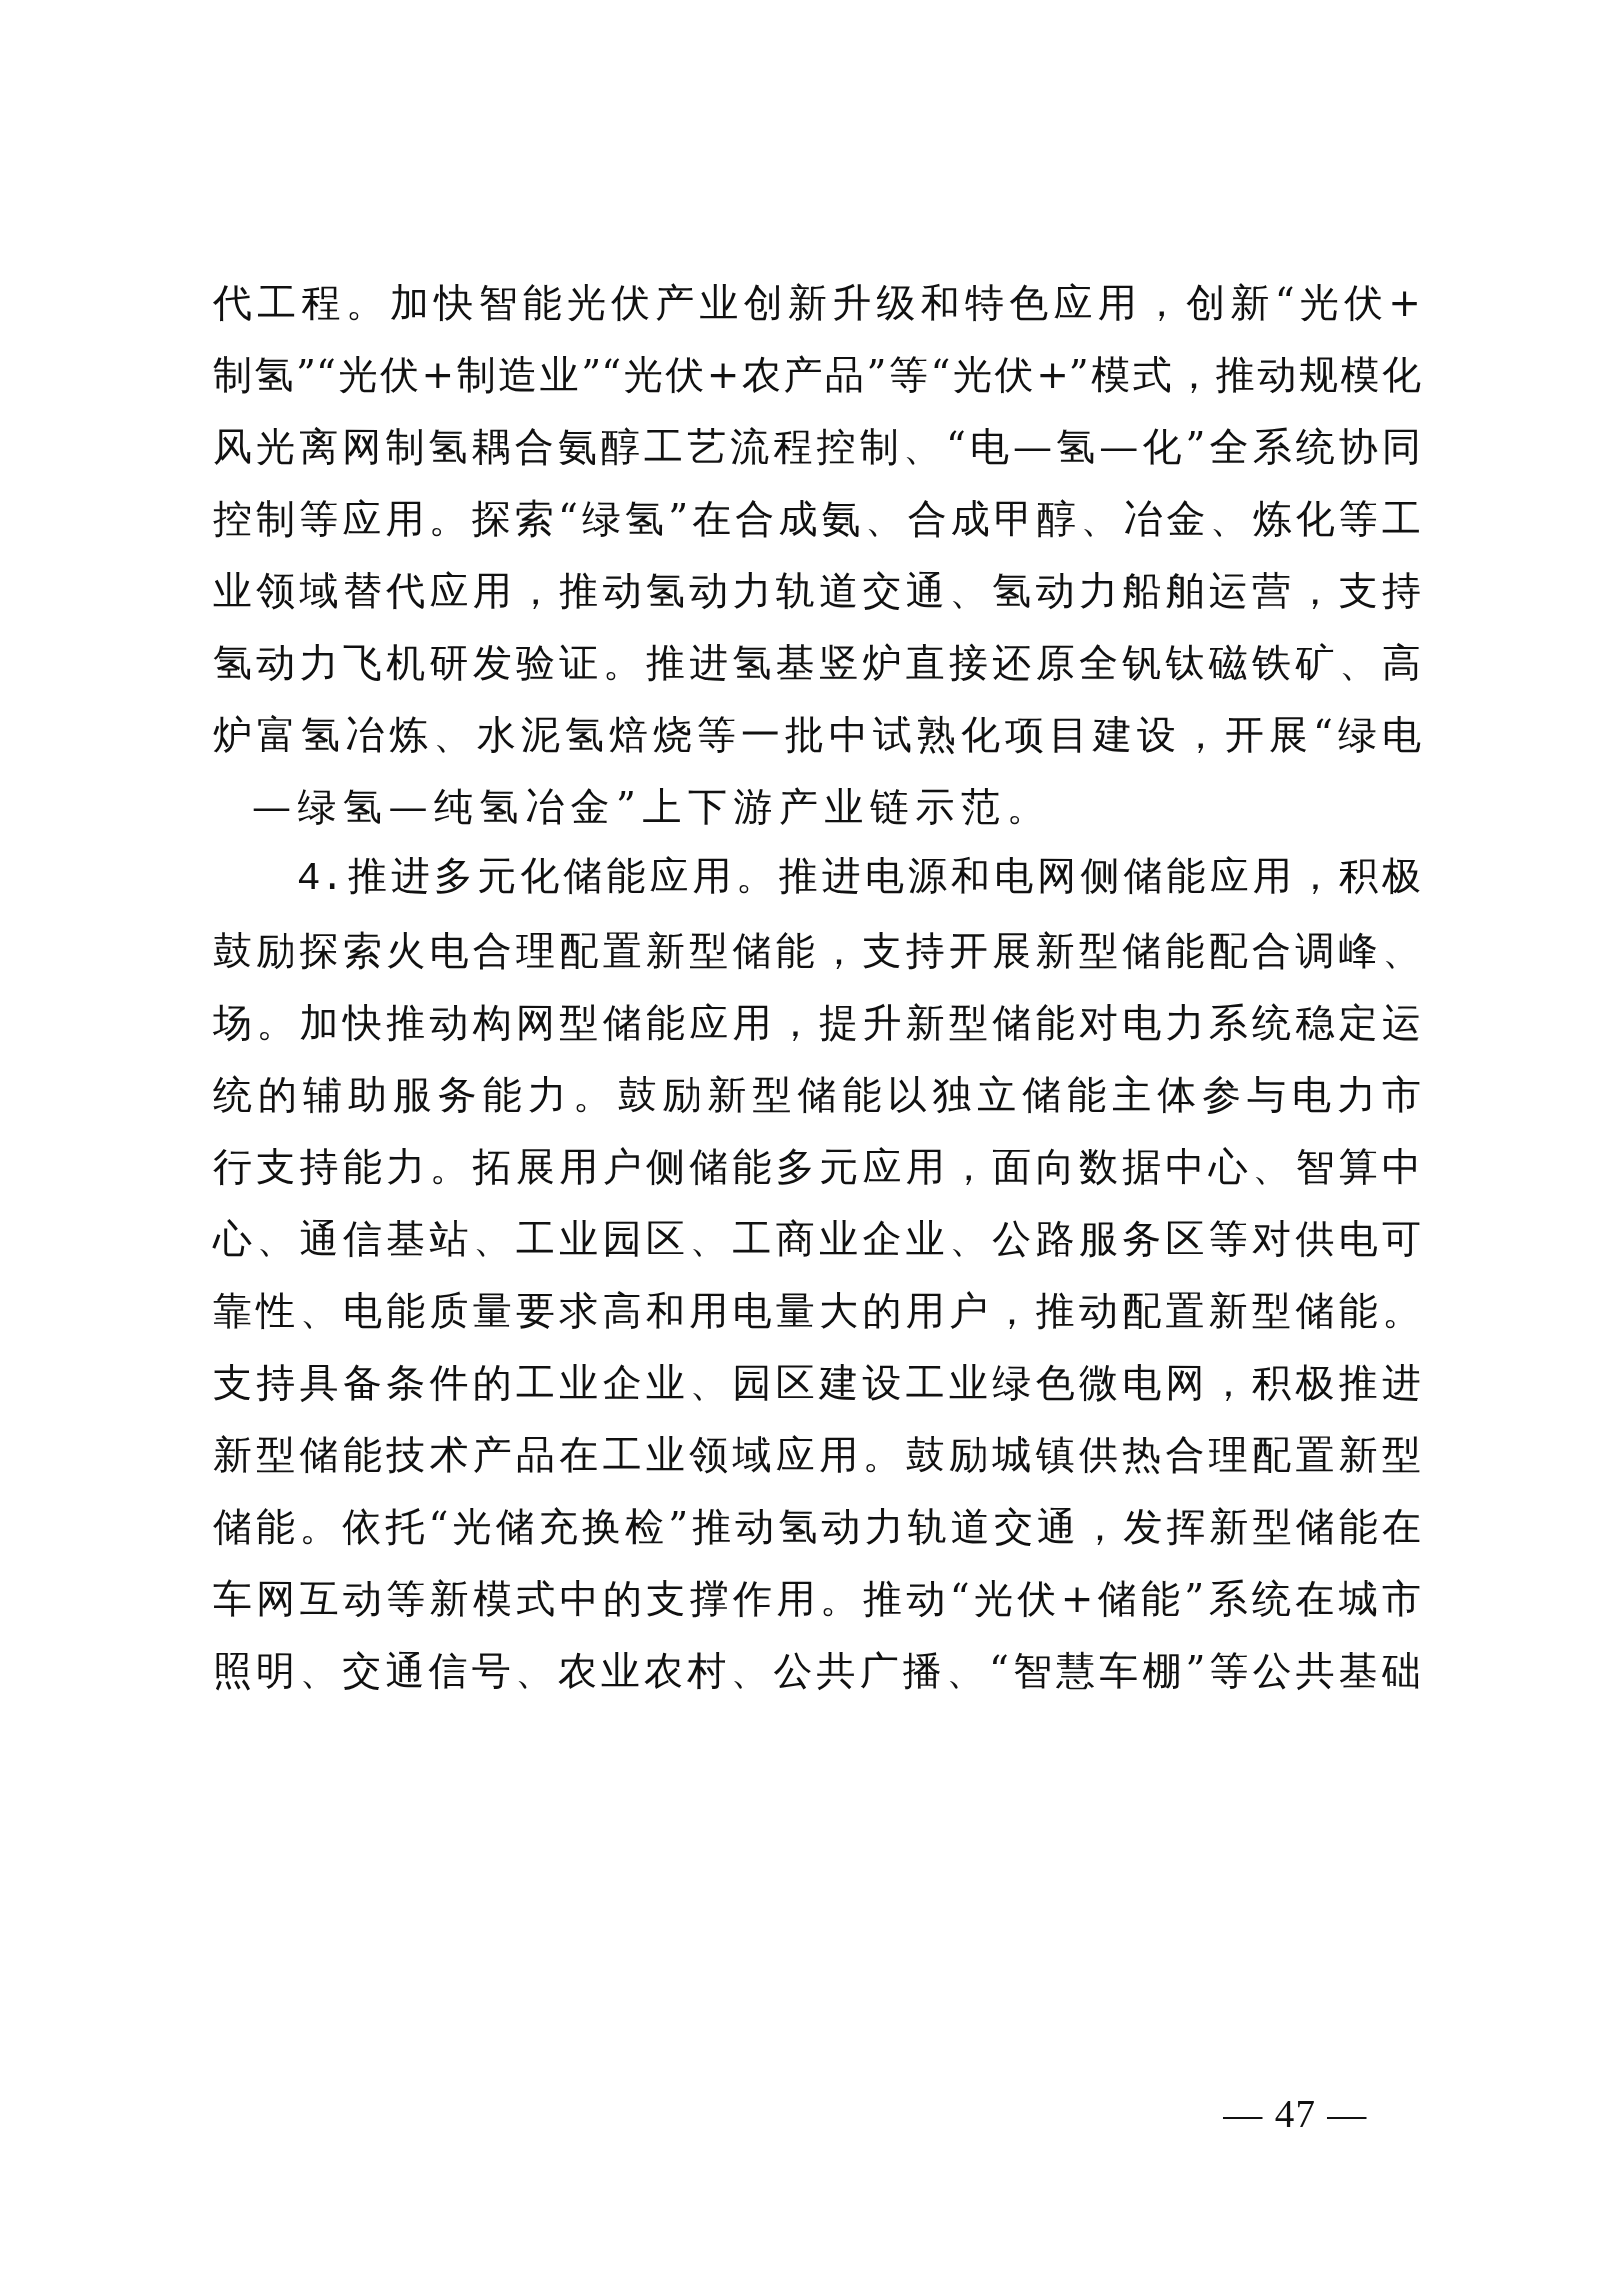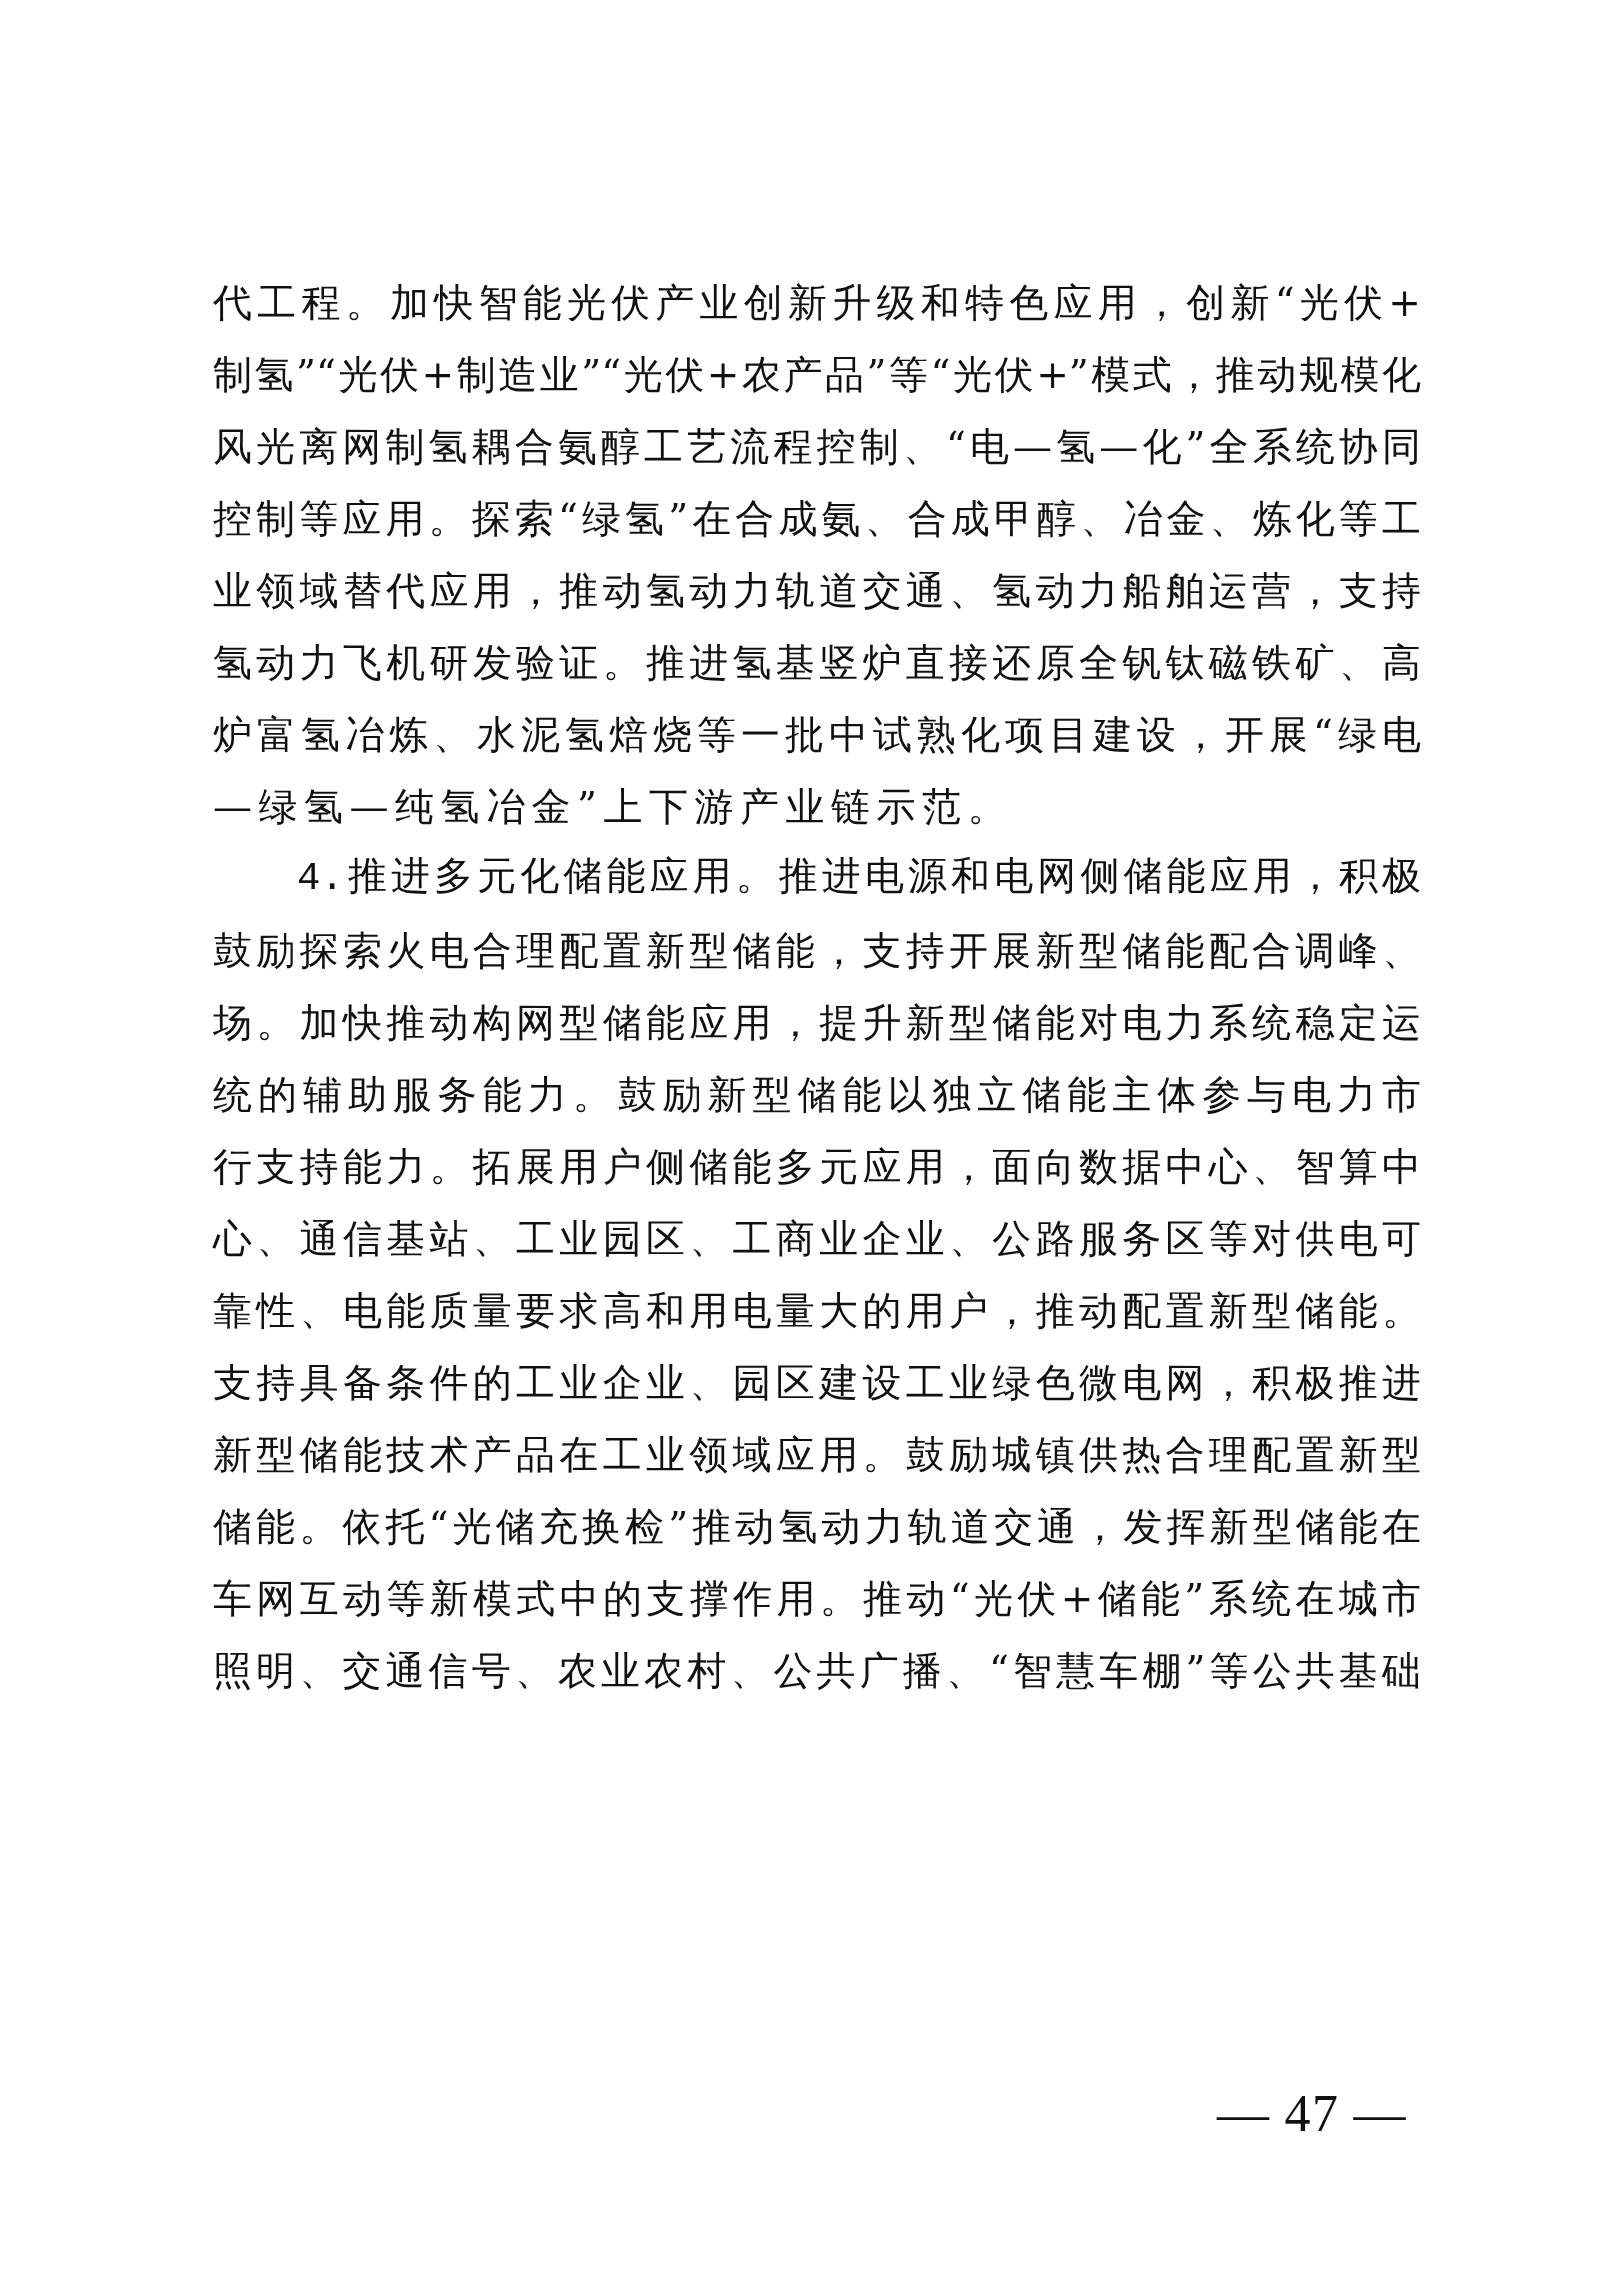"—绿氢—纯氢冶金”上下游产业链示范。" .line.last-of-para { margin-left: none -> 39px }
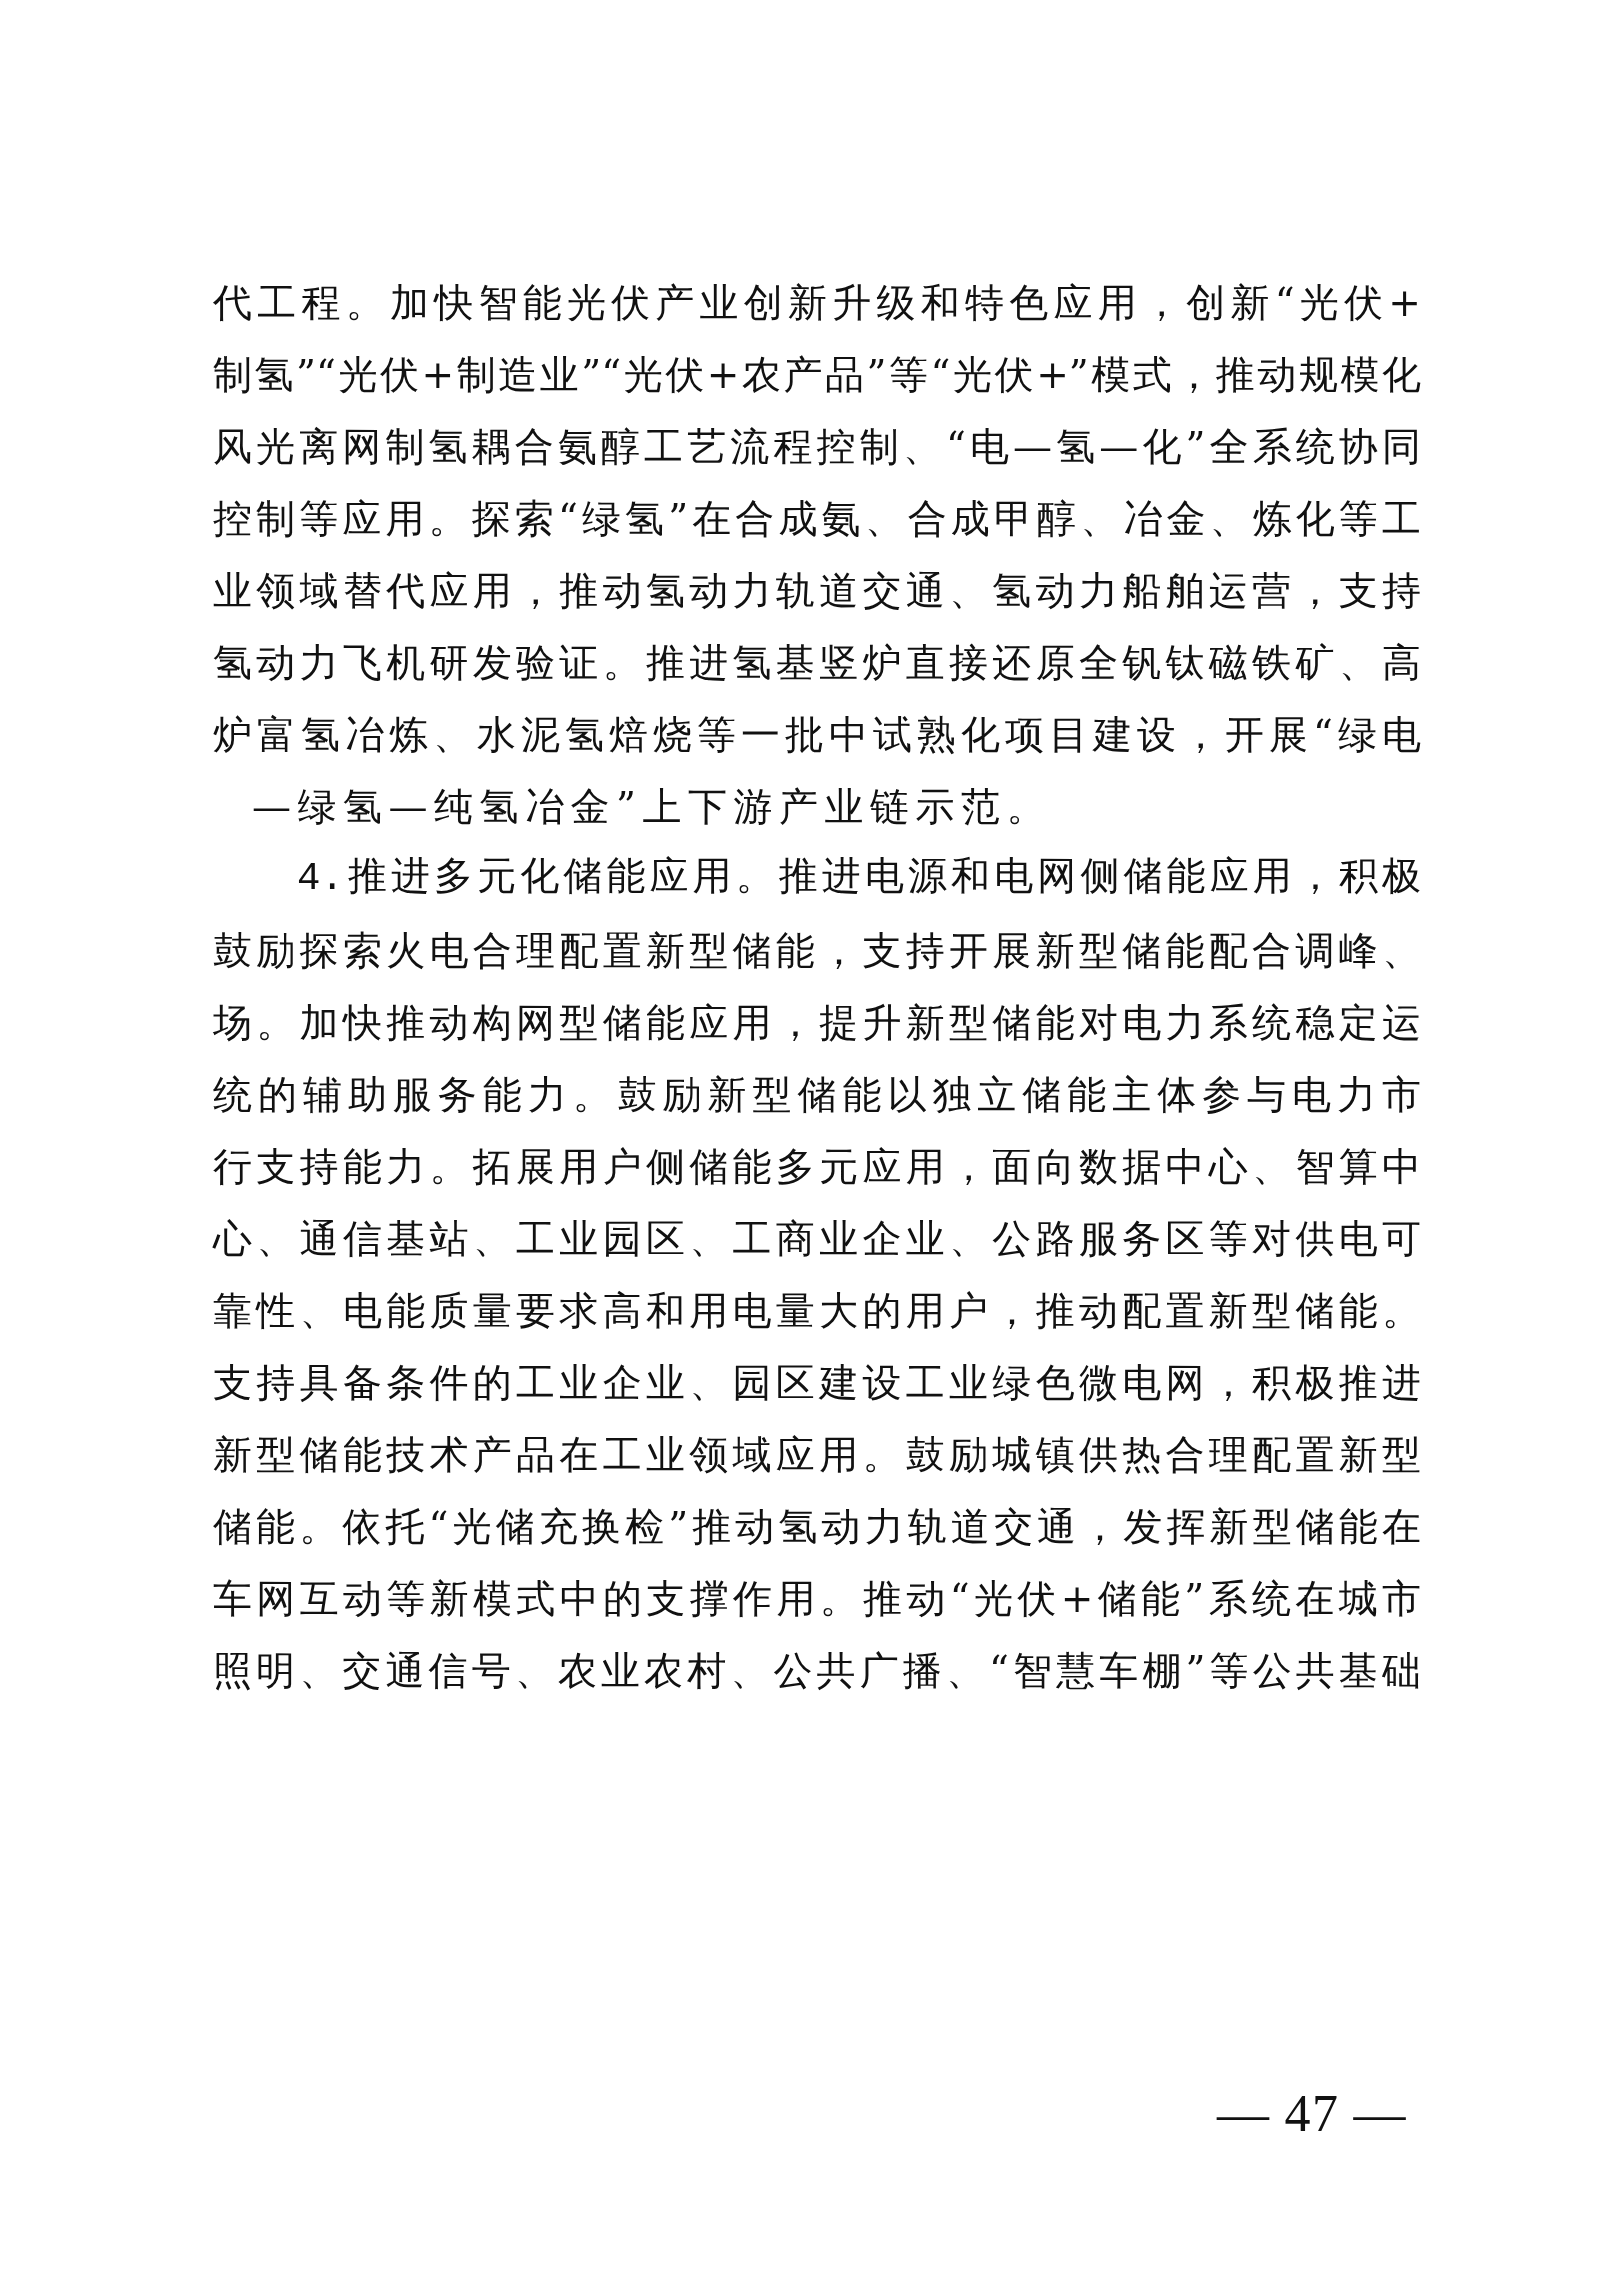"— 47 —" .page-number { font-size: 52px -> 39px }
